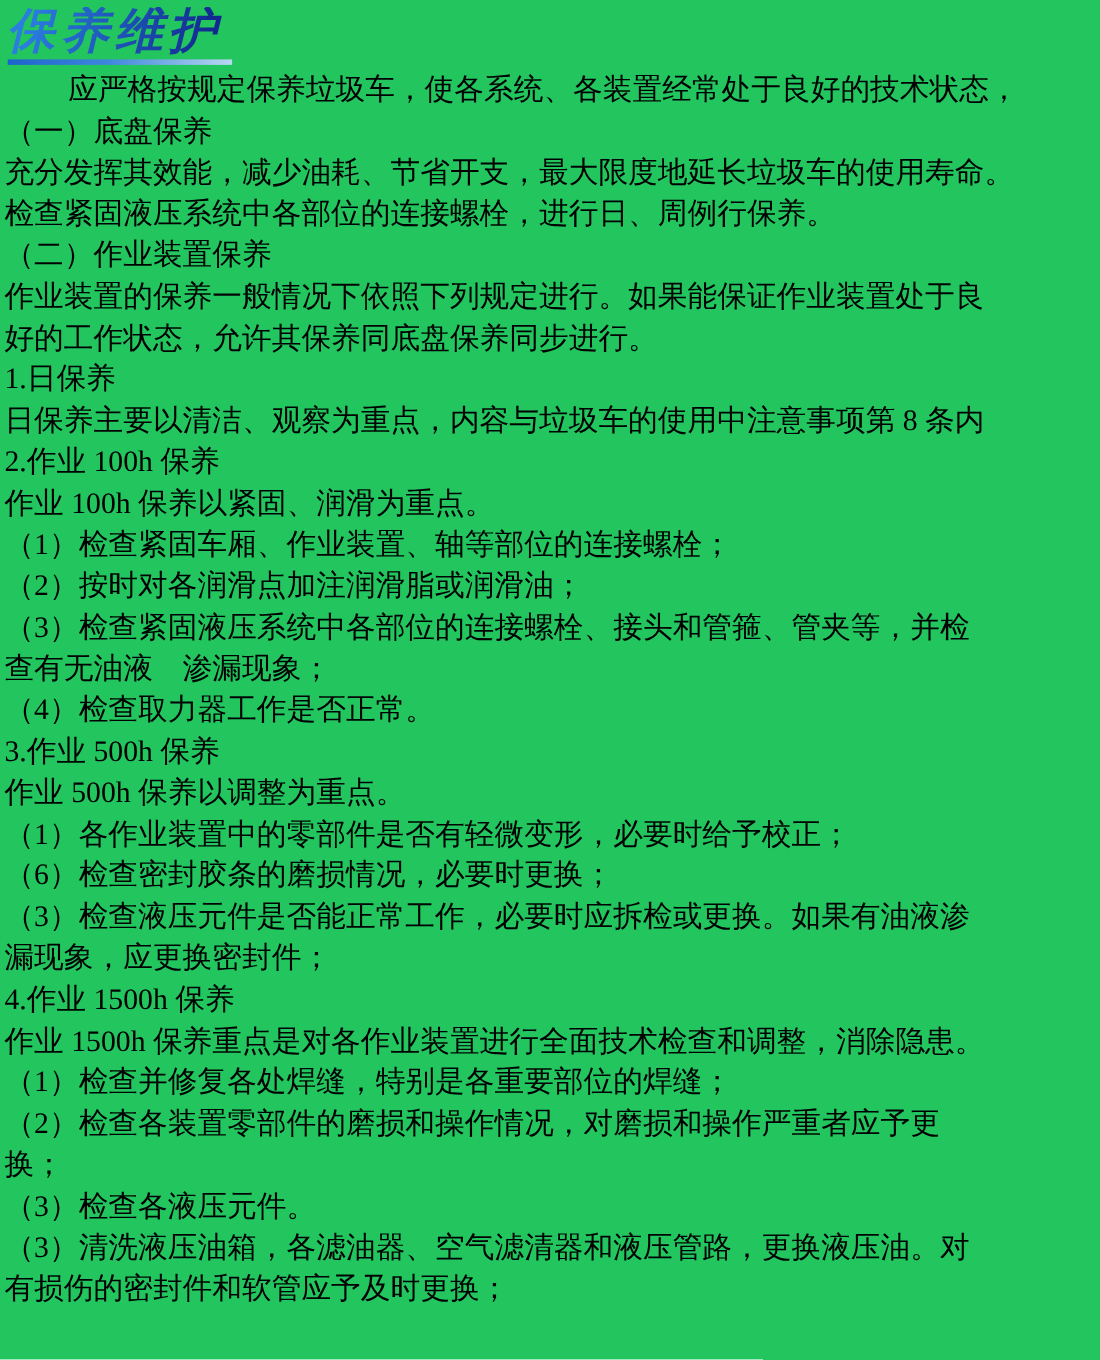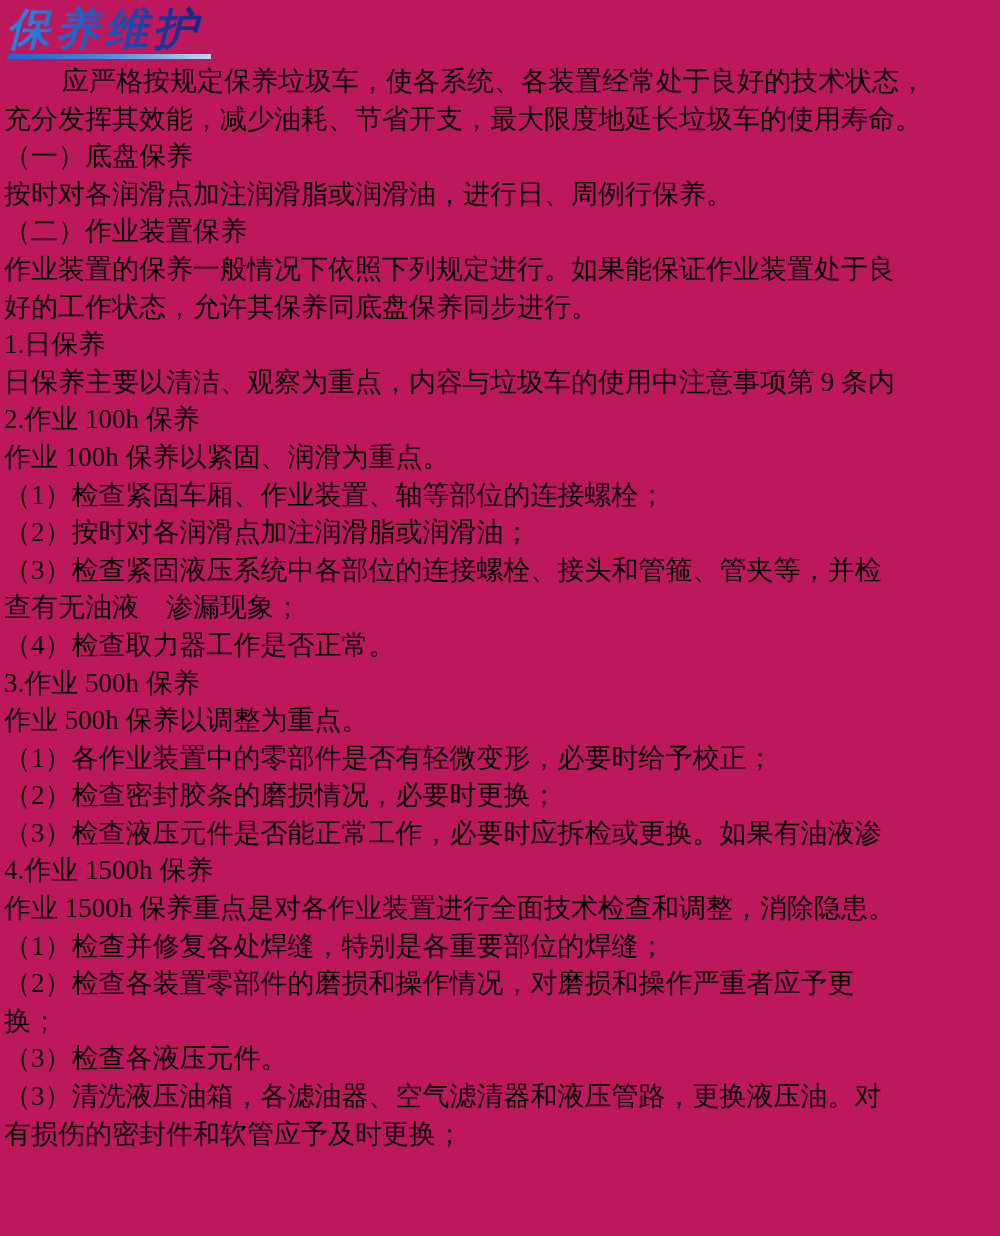"保养维护" .page { background: #be185d -> #22c55e }
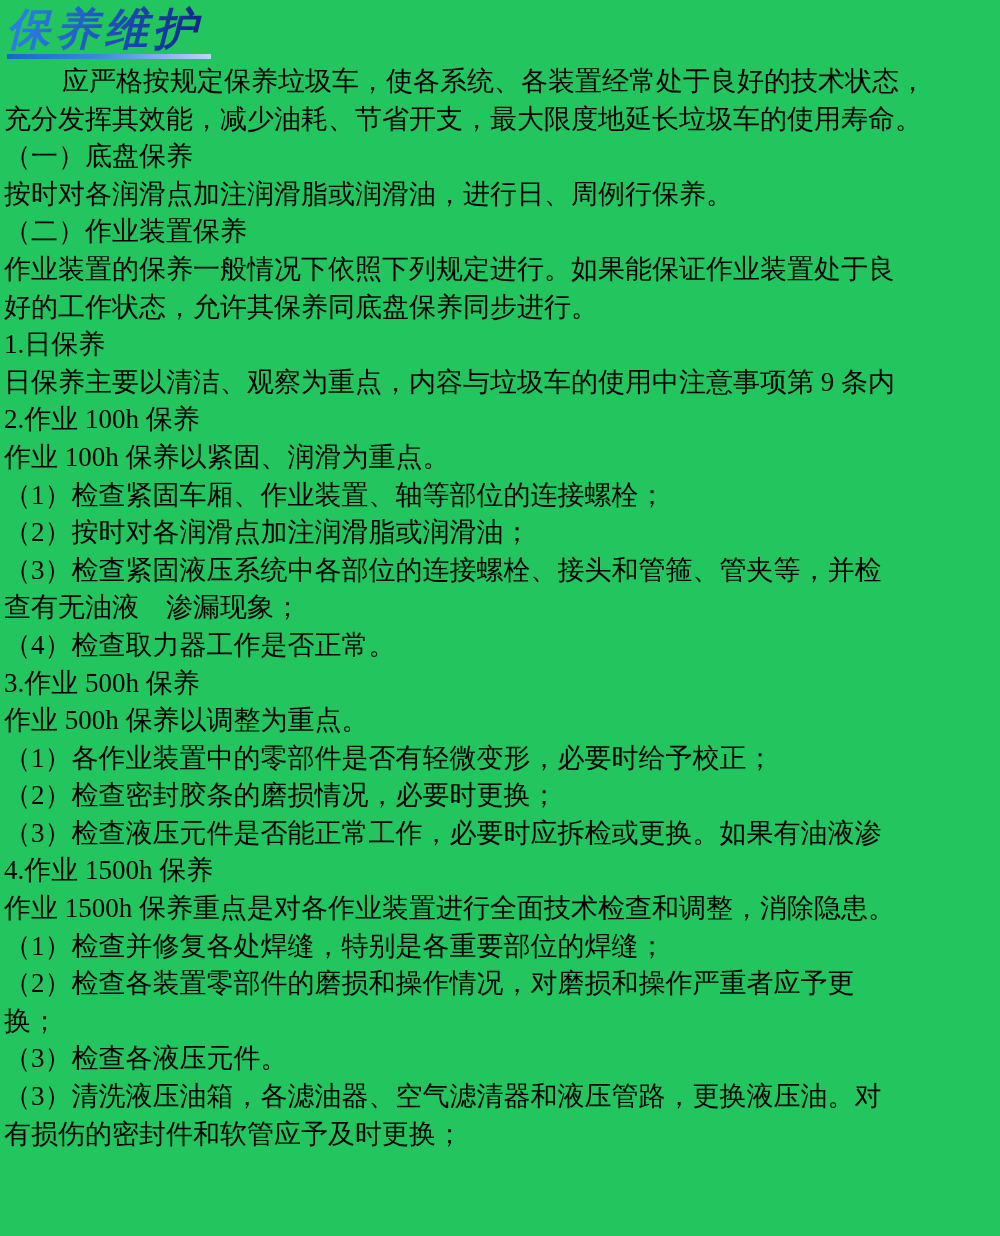"充分发挥其效能，减少油耗、节省开支，最大限度地延长垃圾车的使用寿命。" div.line { order: before "（一）底盘保养" -> after "（一）底盘保养" }
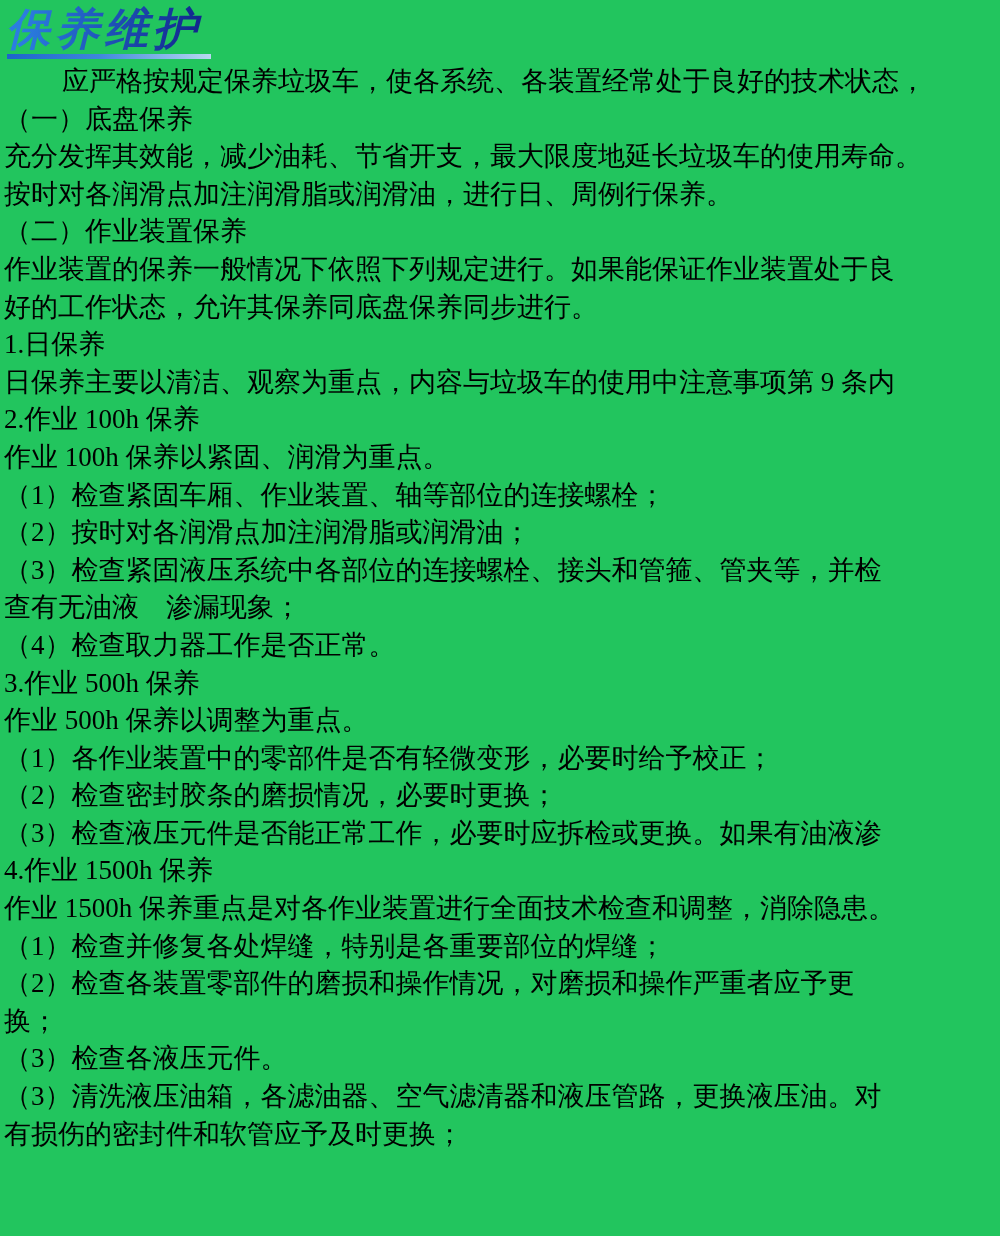"按时对各润滑点加注润滑脂或润滑油，进行日、周例行保养。" div.line { text: 按时对各润滑点加注润滑脂或润滑油 -> 检查紧固液压系统中各部位的连接螺栓 }
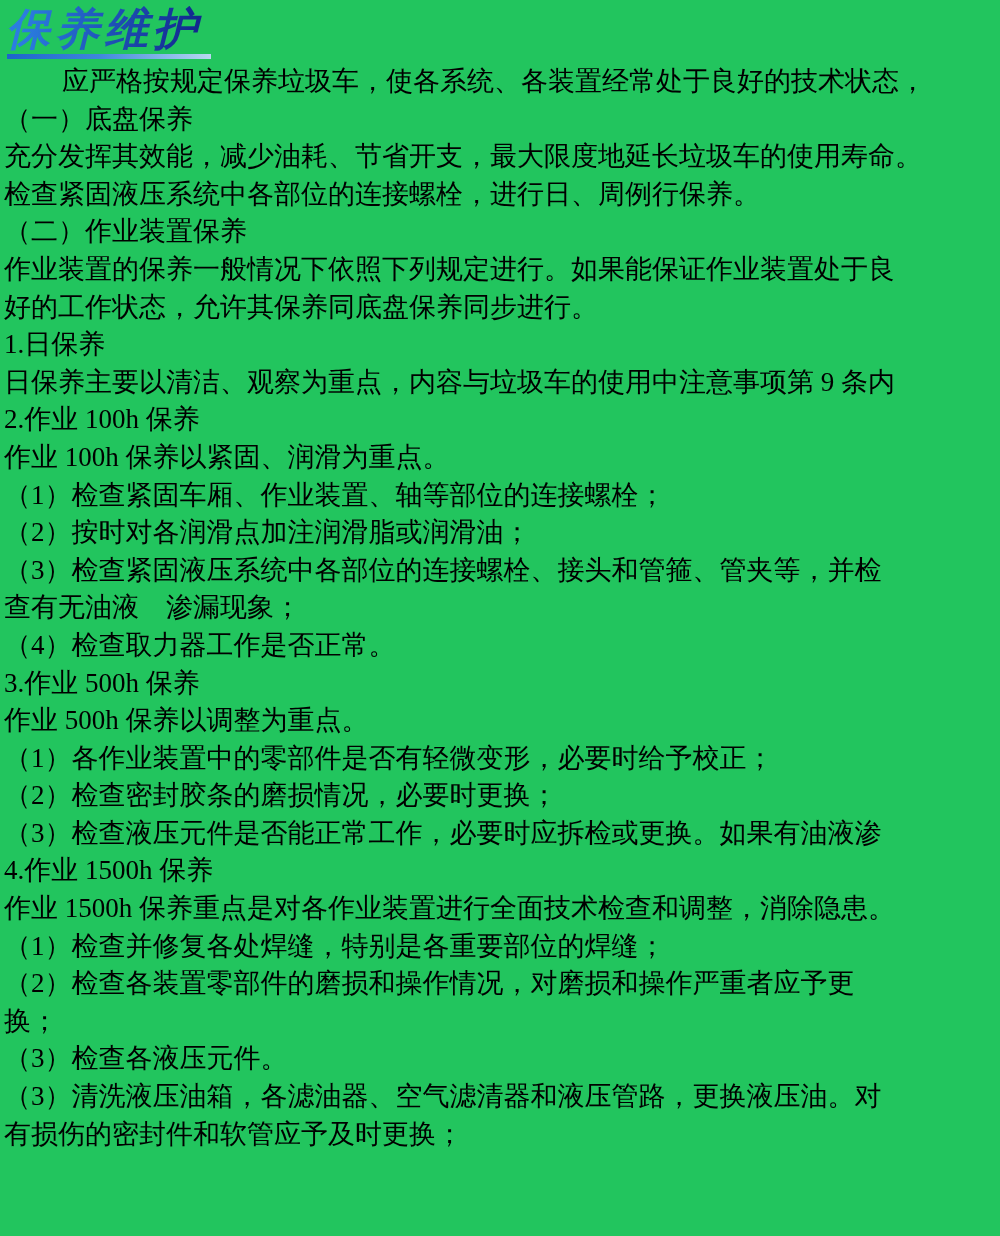"日保养主要以清洁、观察为重点，内容与垃圾车的使用中注意事项第 9 条内" div.line { text: 9 -> 8 }
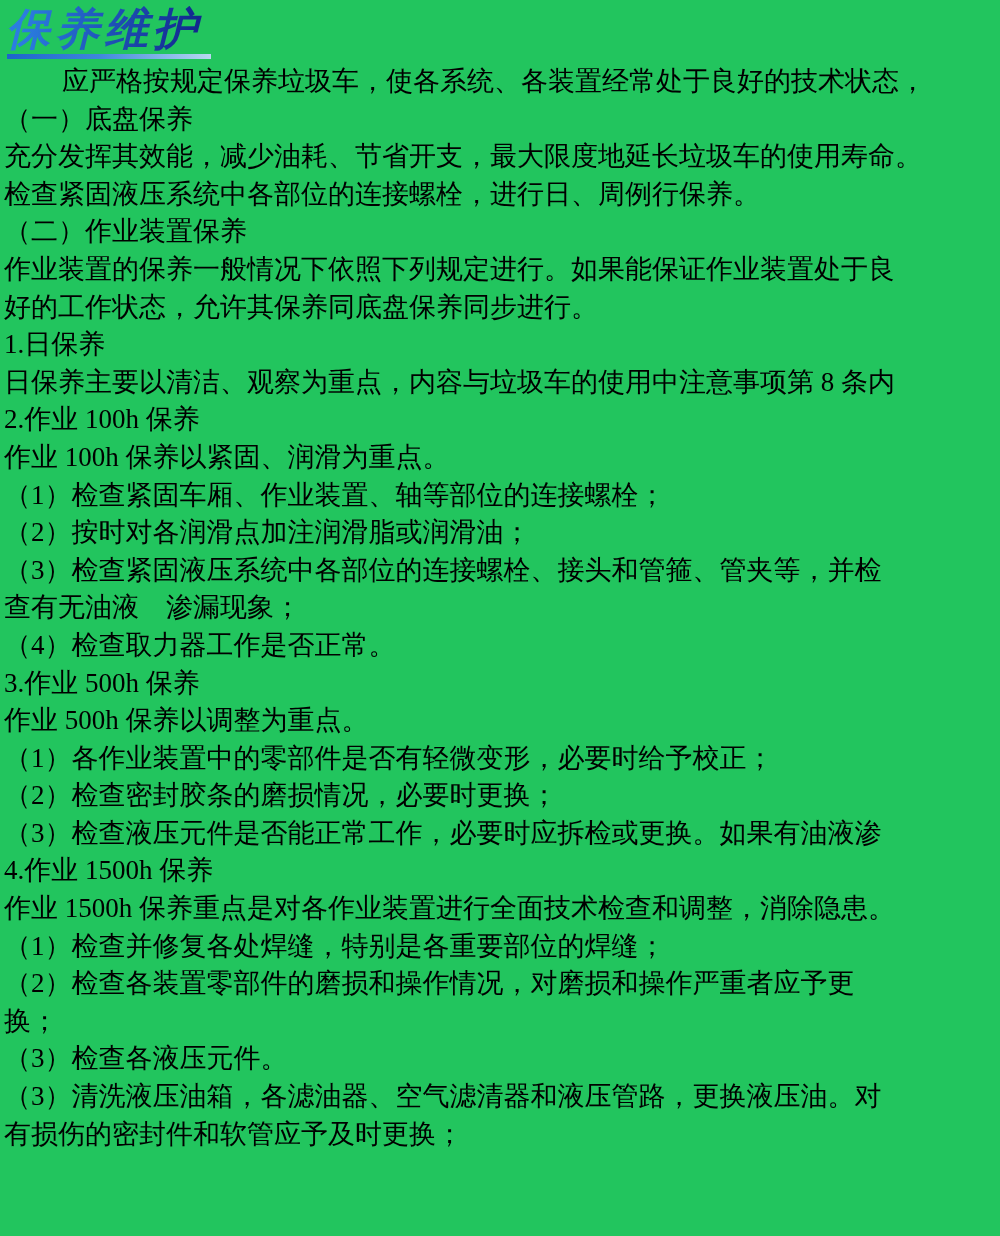"（2）检查密封胶条的磨损情况，必要时更换；" div.line { text: 2 -> 6 }
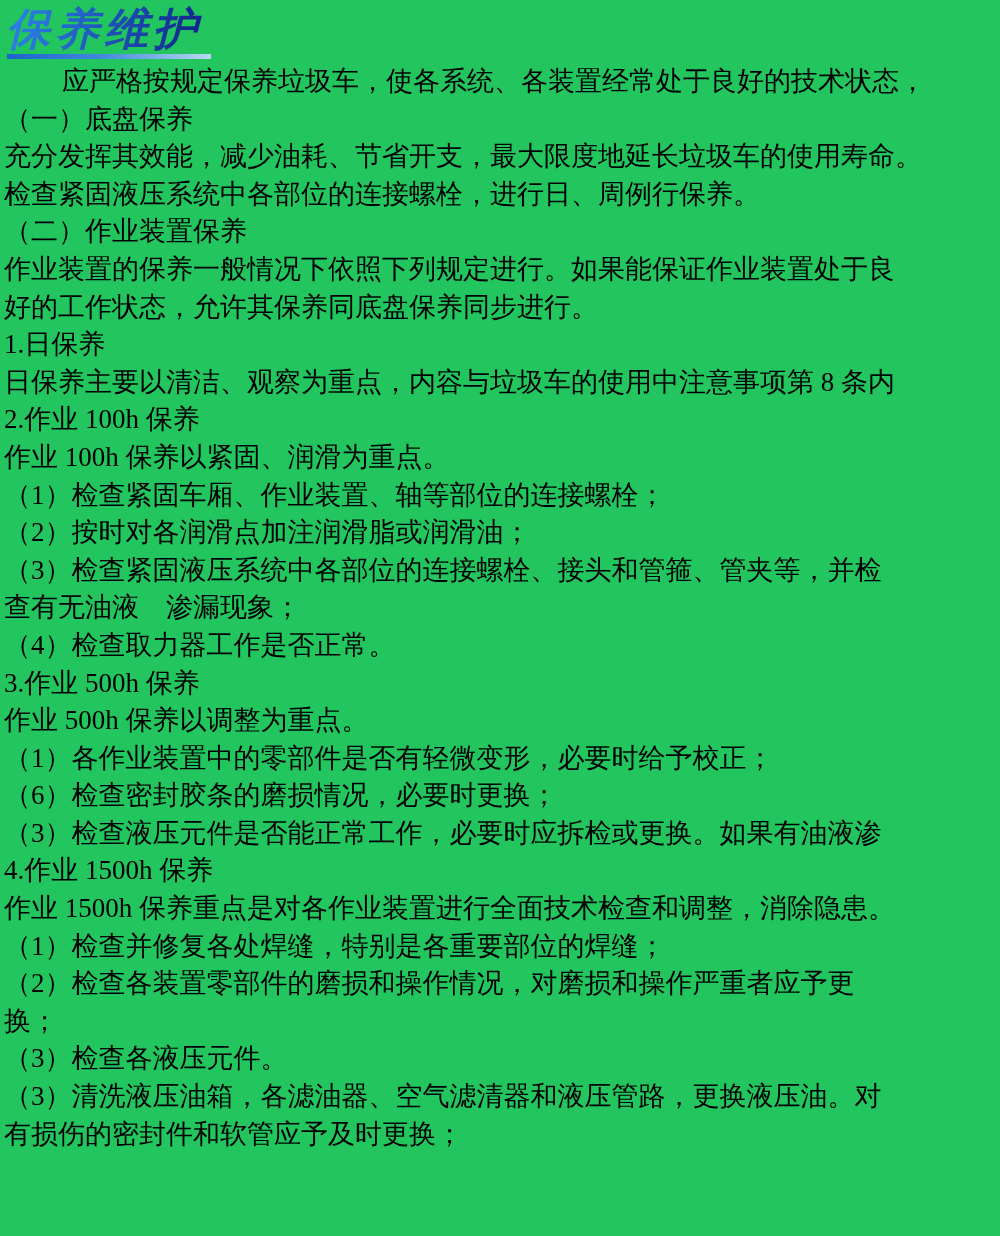"漏现象，应更换密封件；" div.line { html: none -> <div>漏现象，应更换密封件；</div> }
